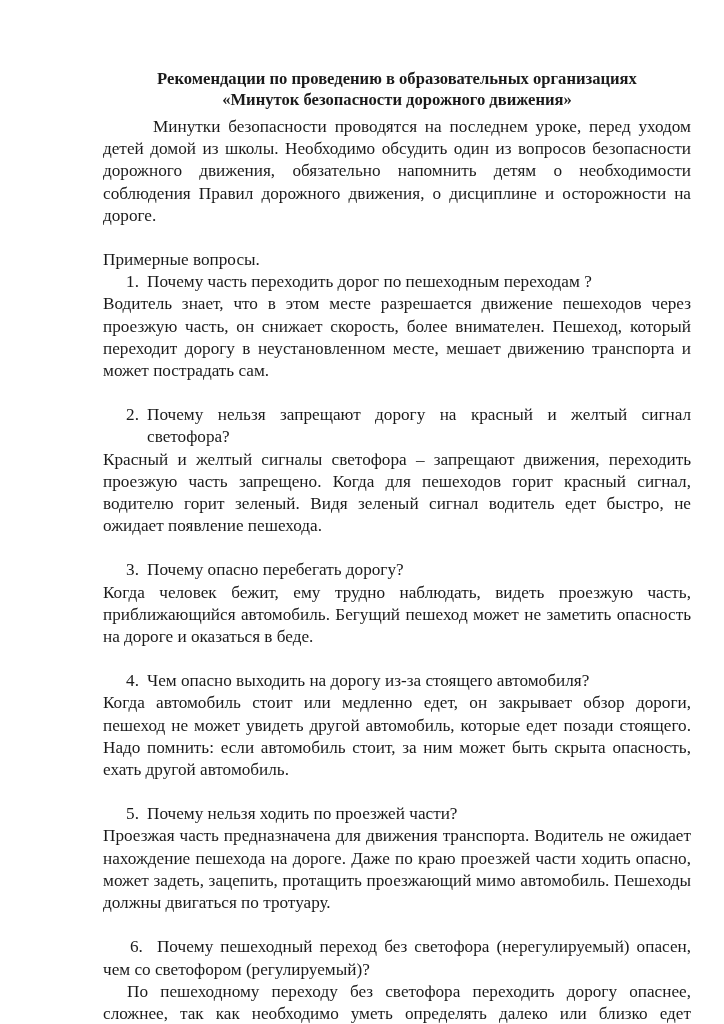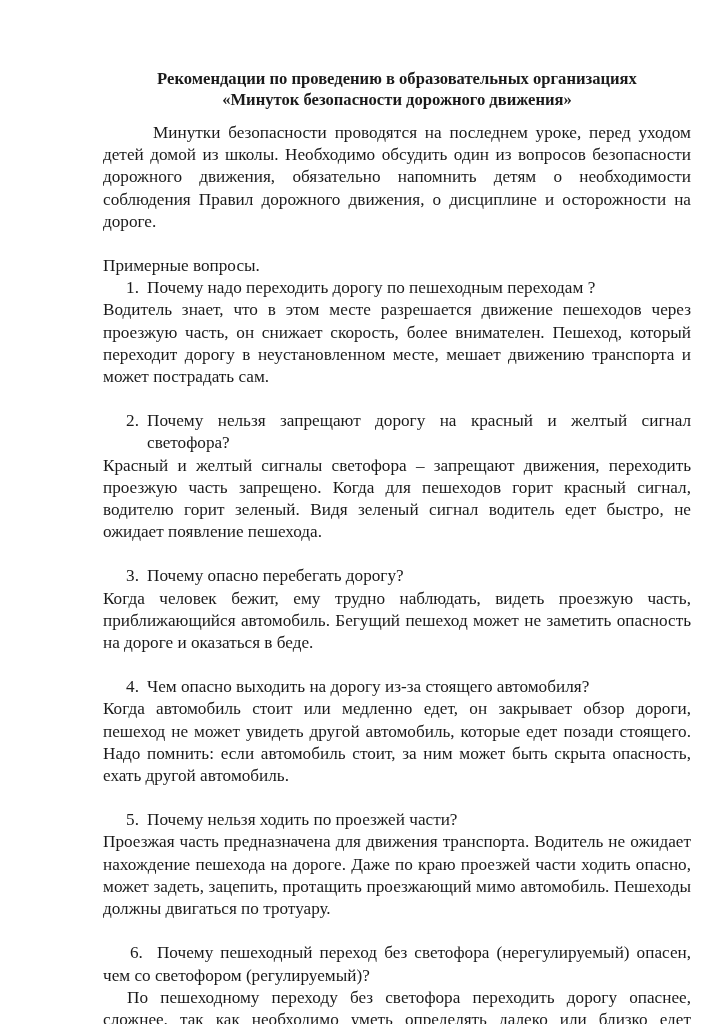"Рекомендации по проведению в" .title { margin: 0 0 12px 0 -> 0 0 6px 0 }
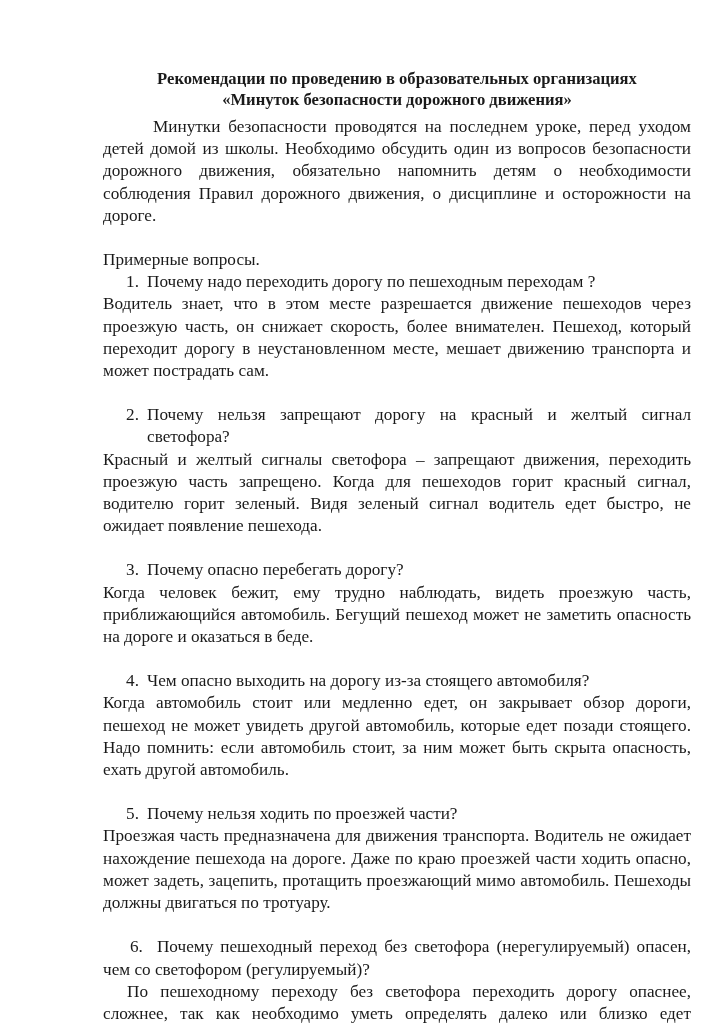"Почему надо переходить дорогу по" span.qtext { text: надо переходить дорогу -> часть переходить дорог }
